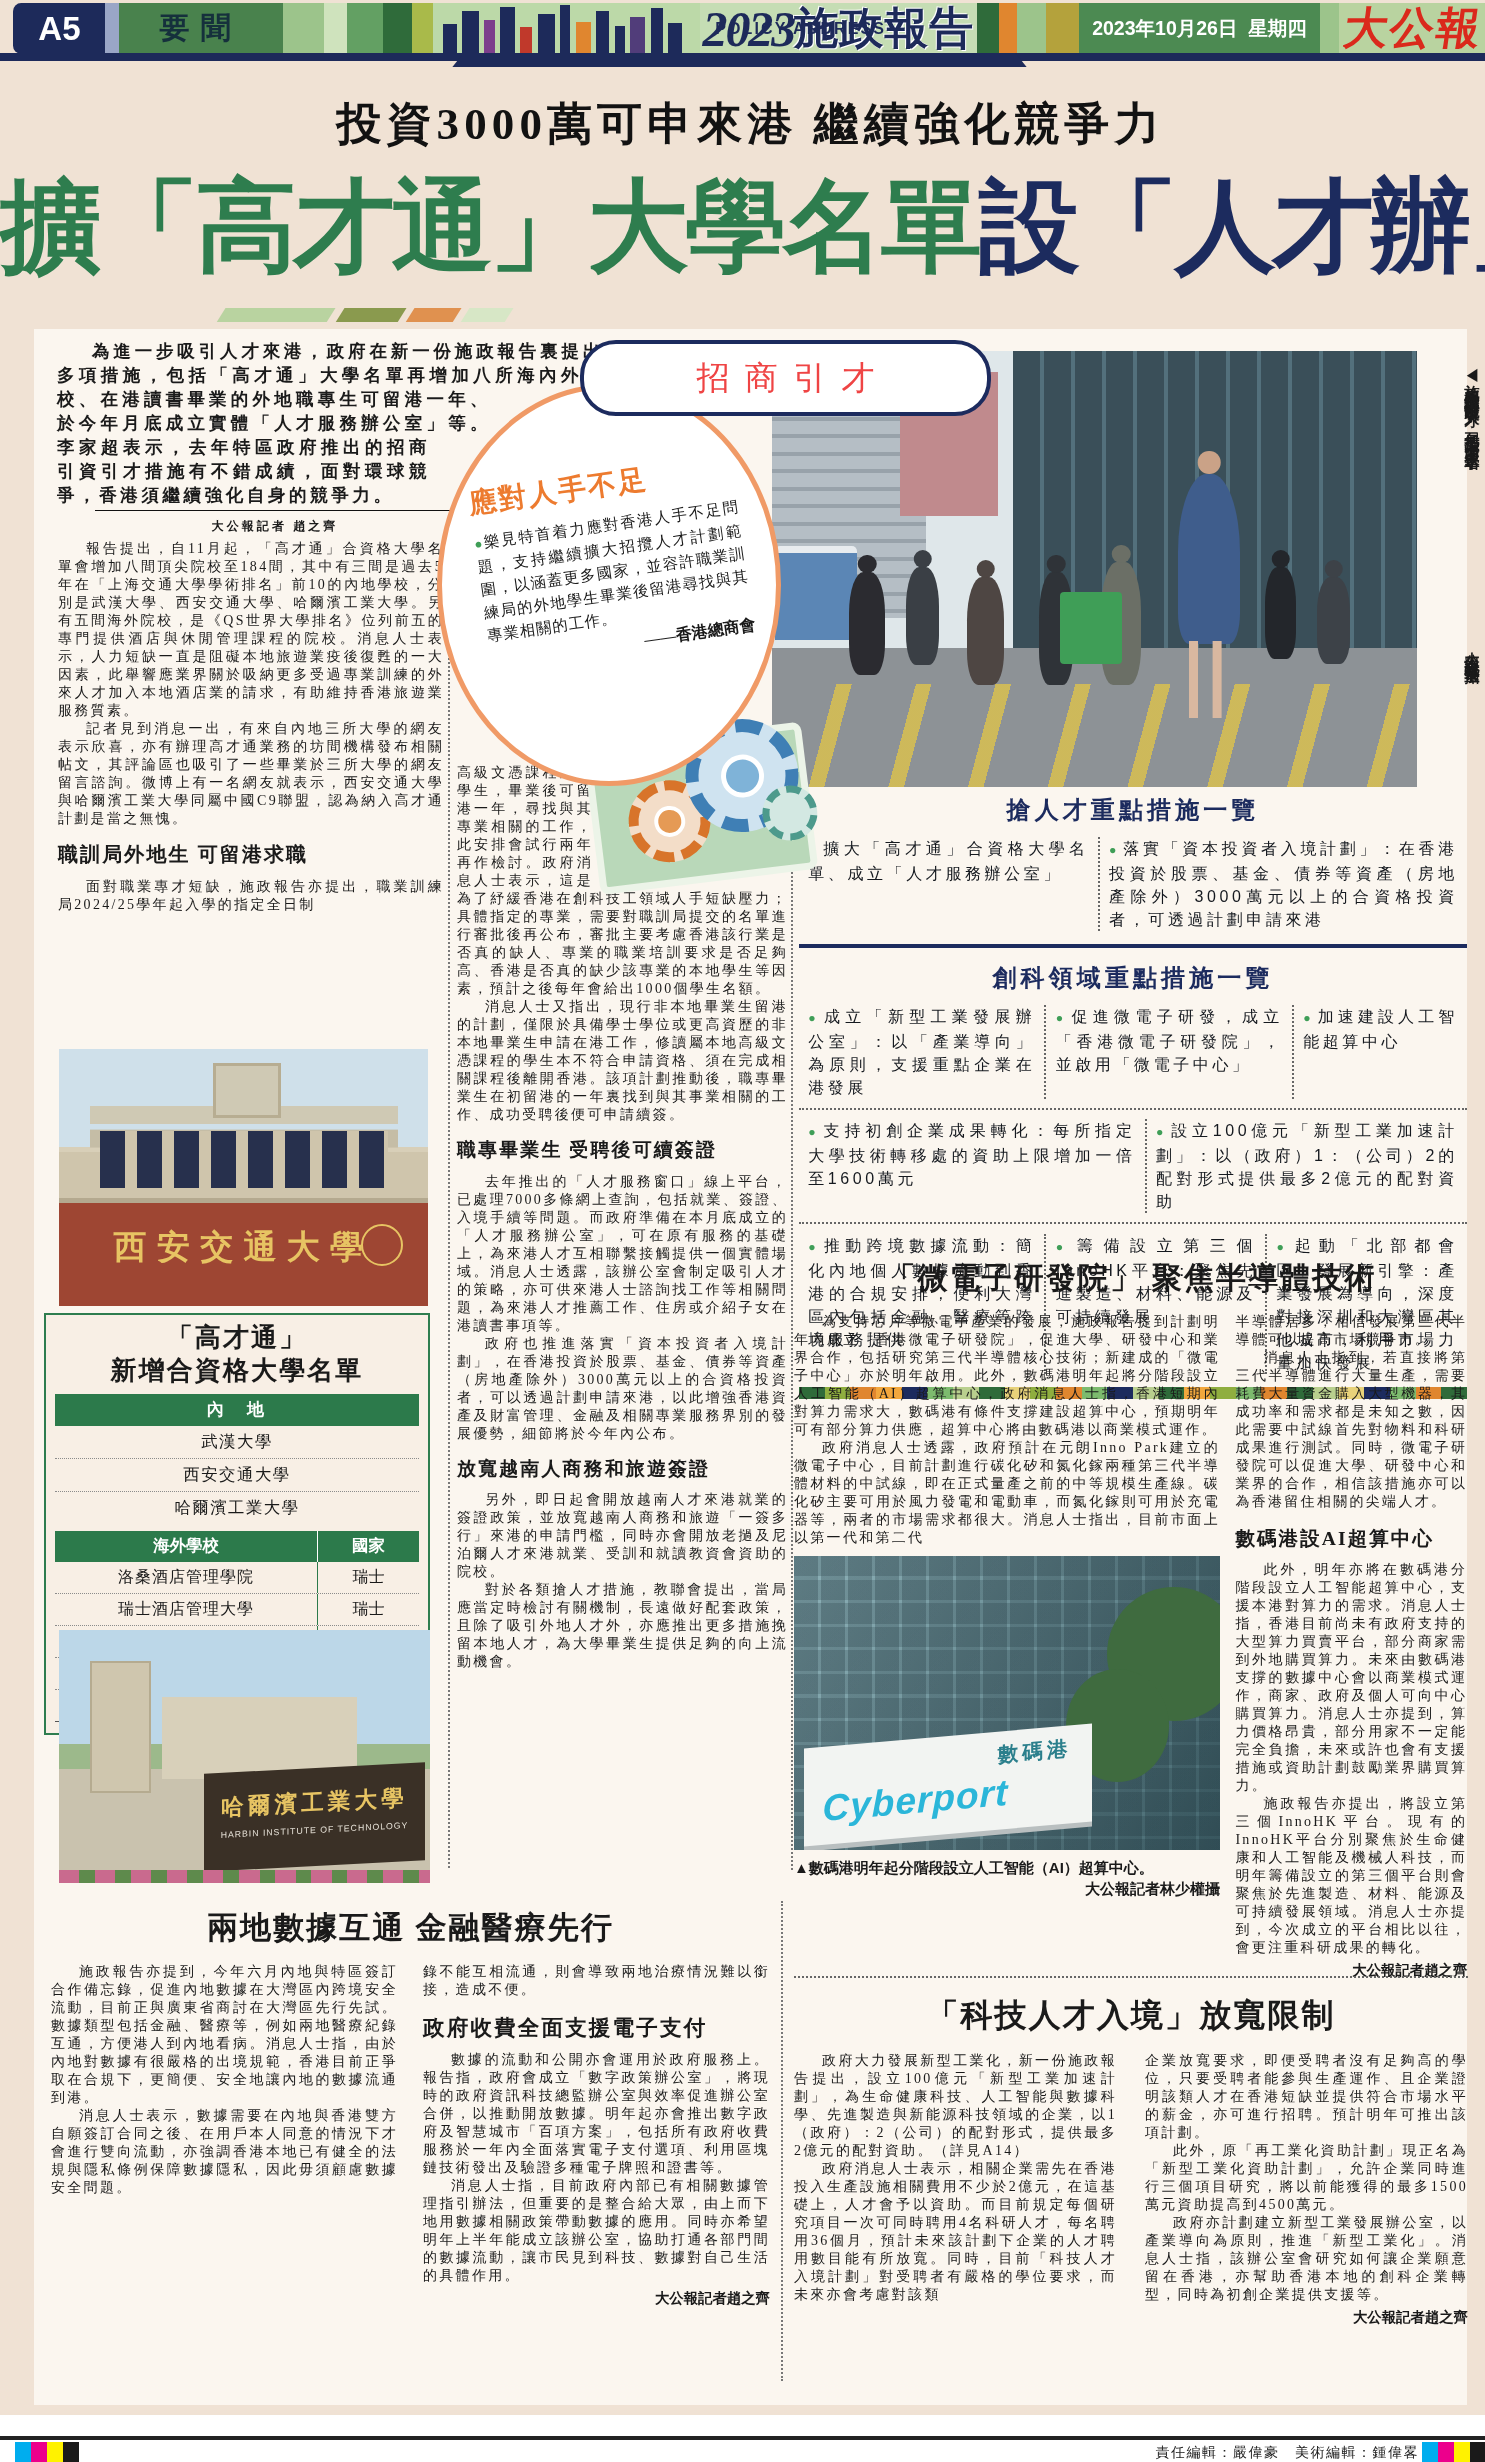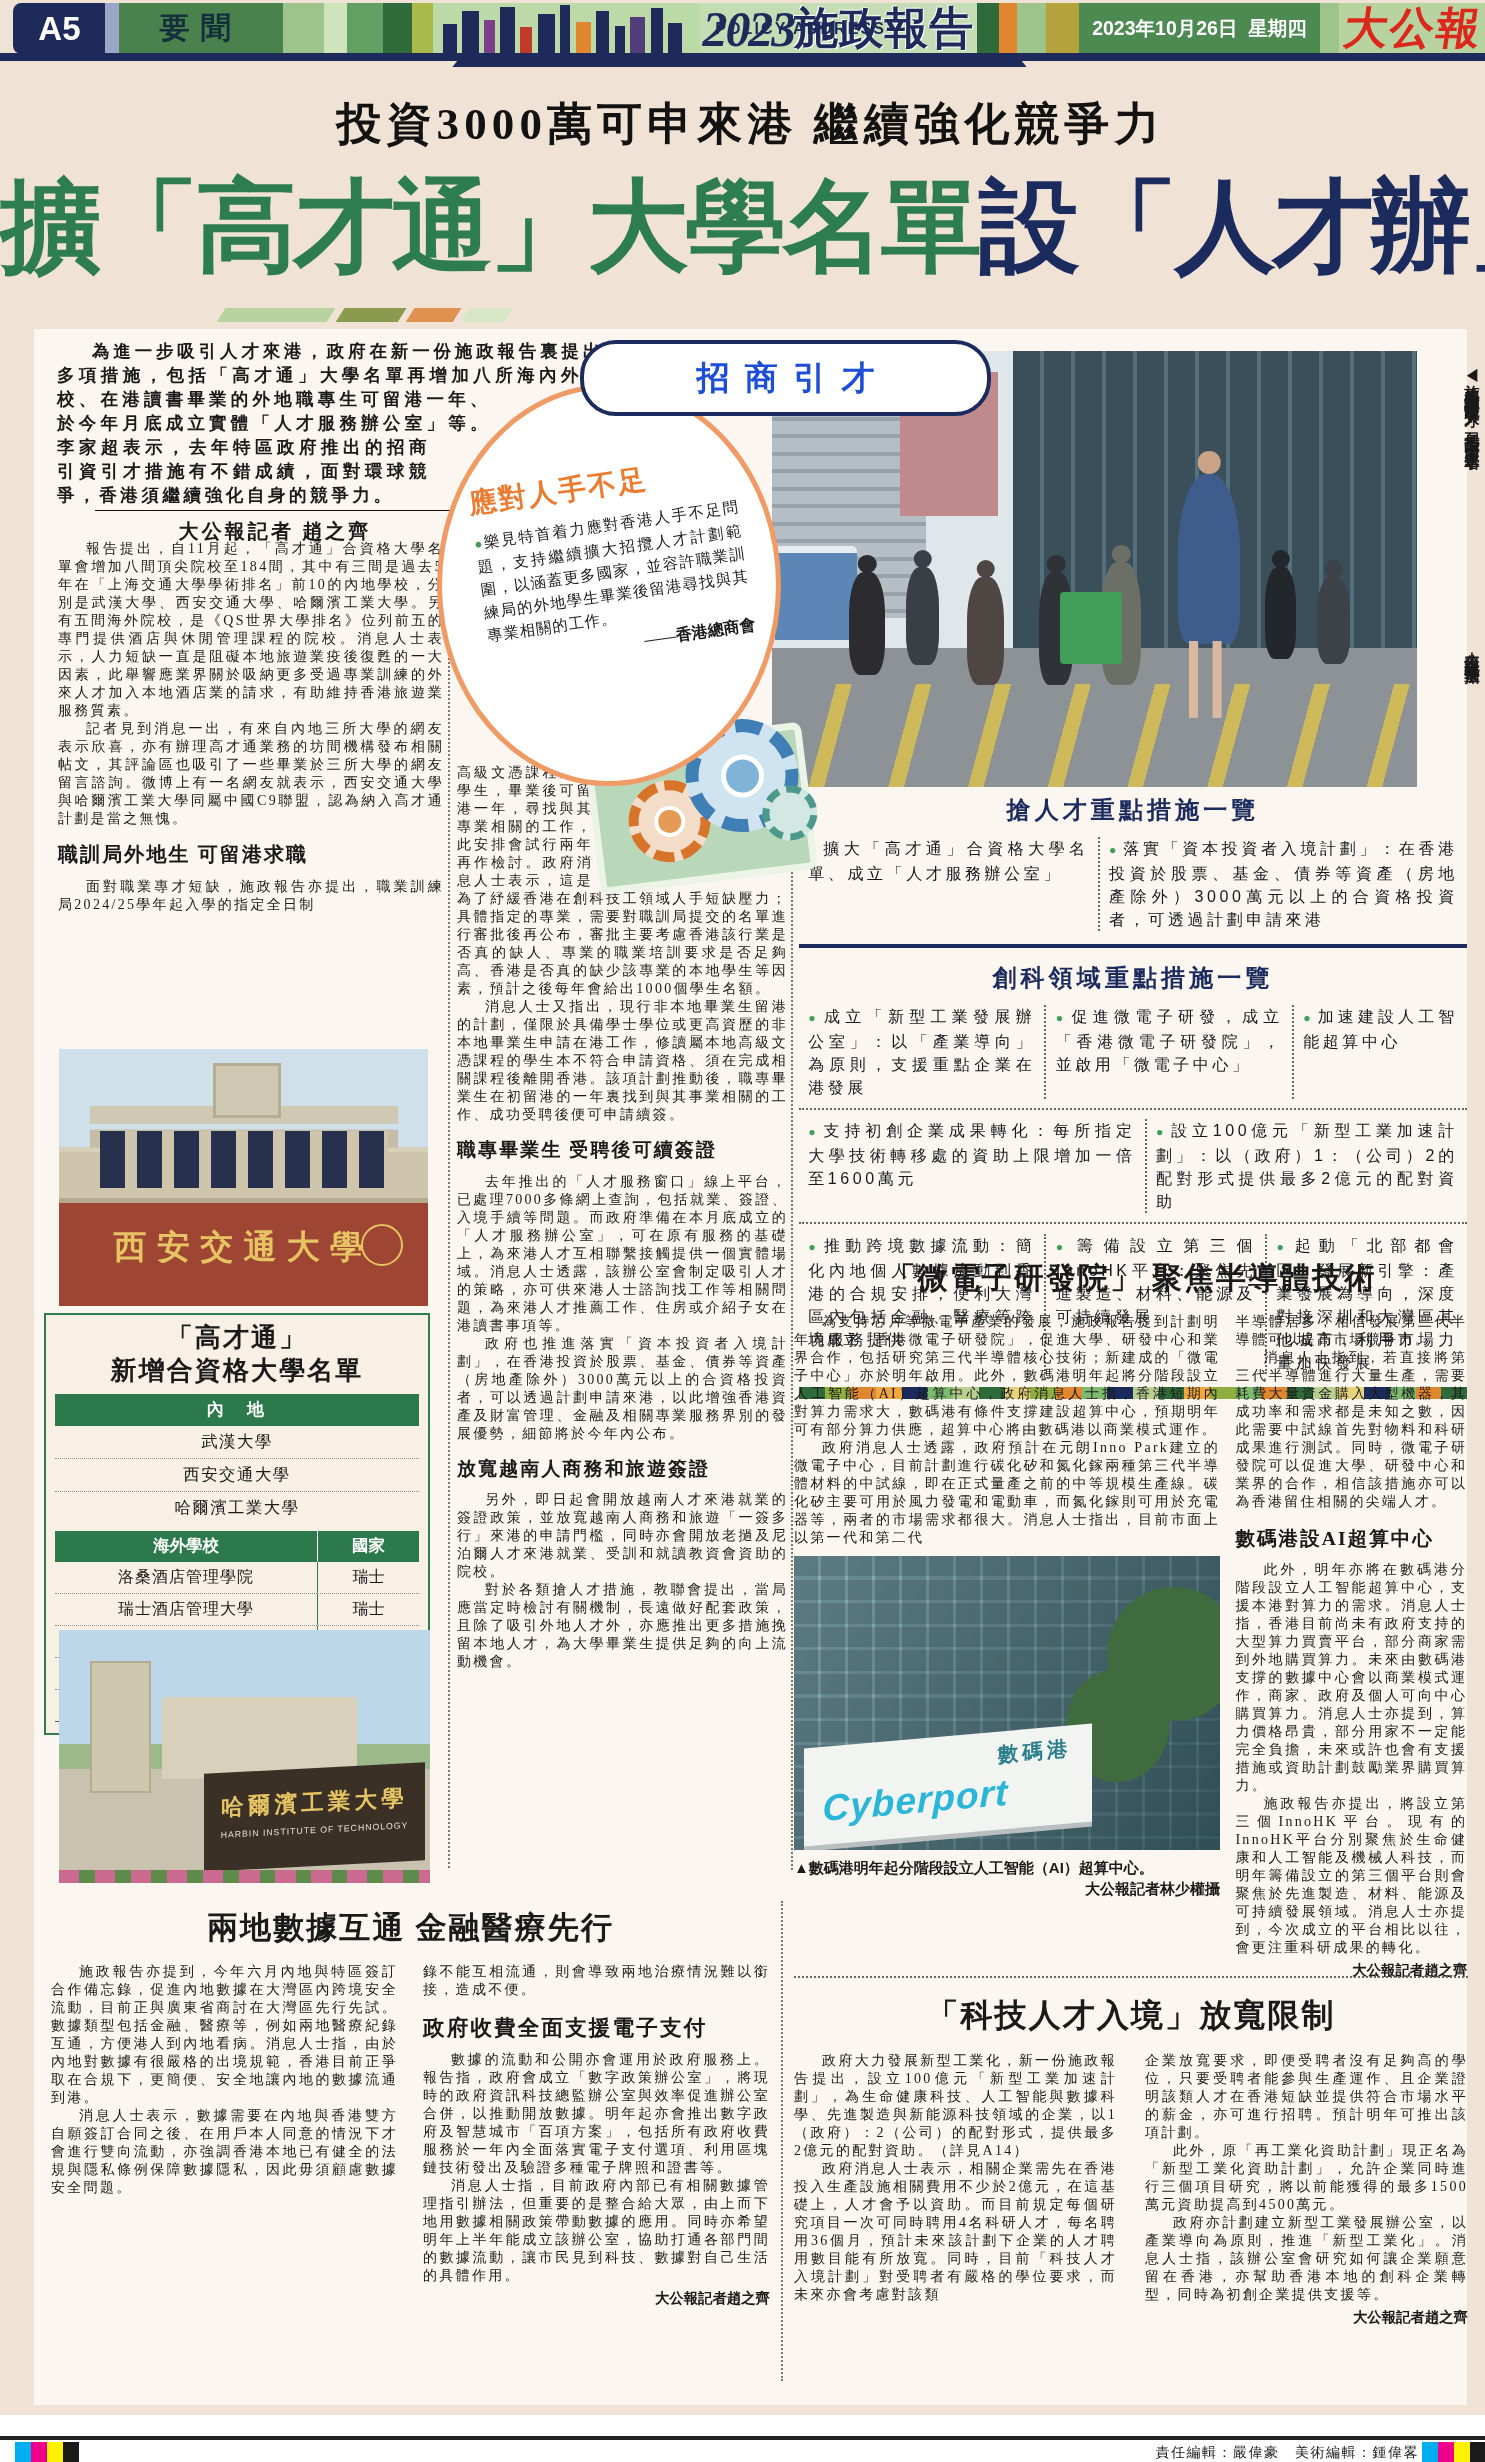"招商引才" .tag { color: #1d4ed8 -> #ef4444; font-weight: bold -> normal }
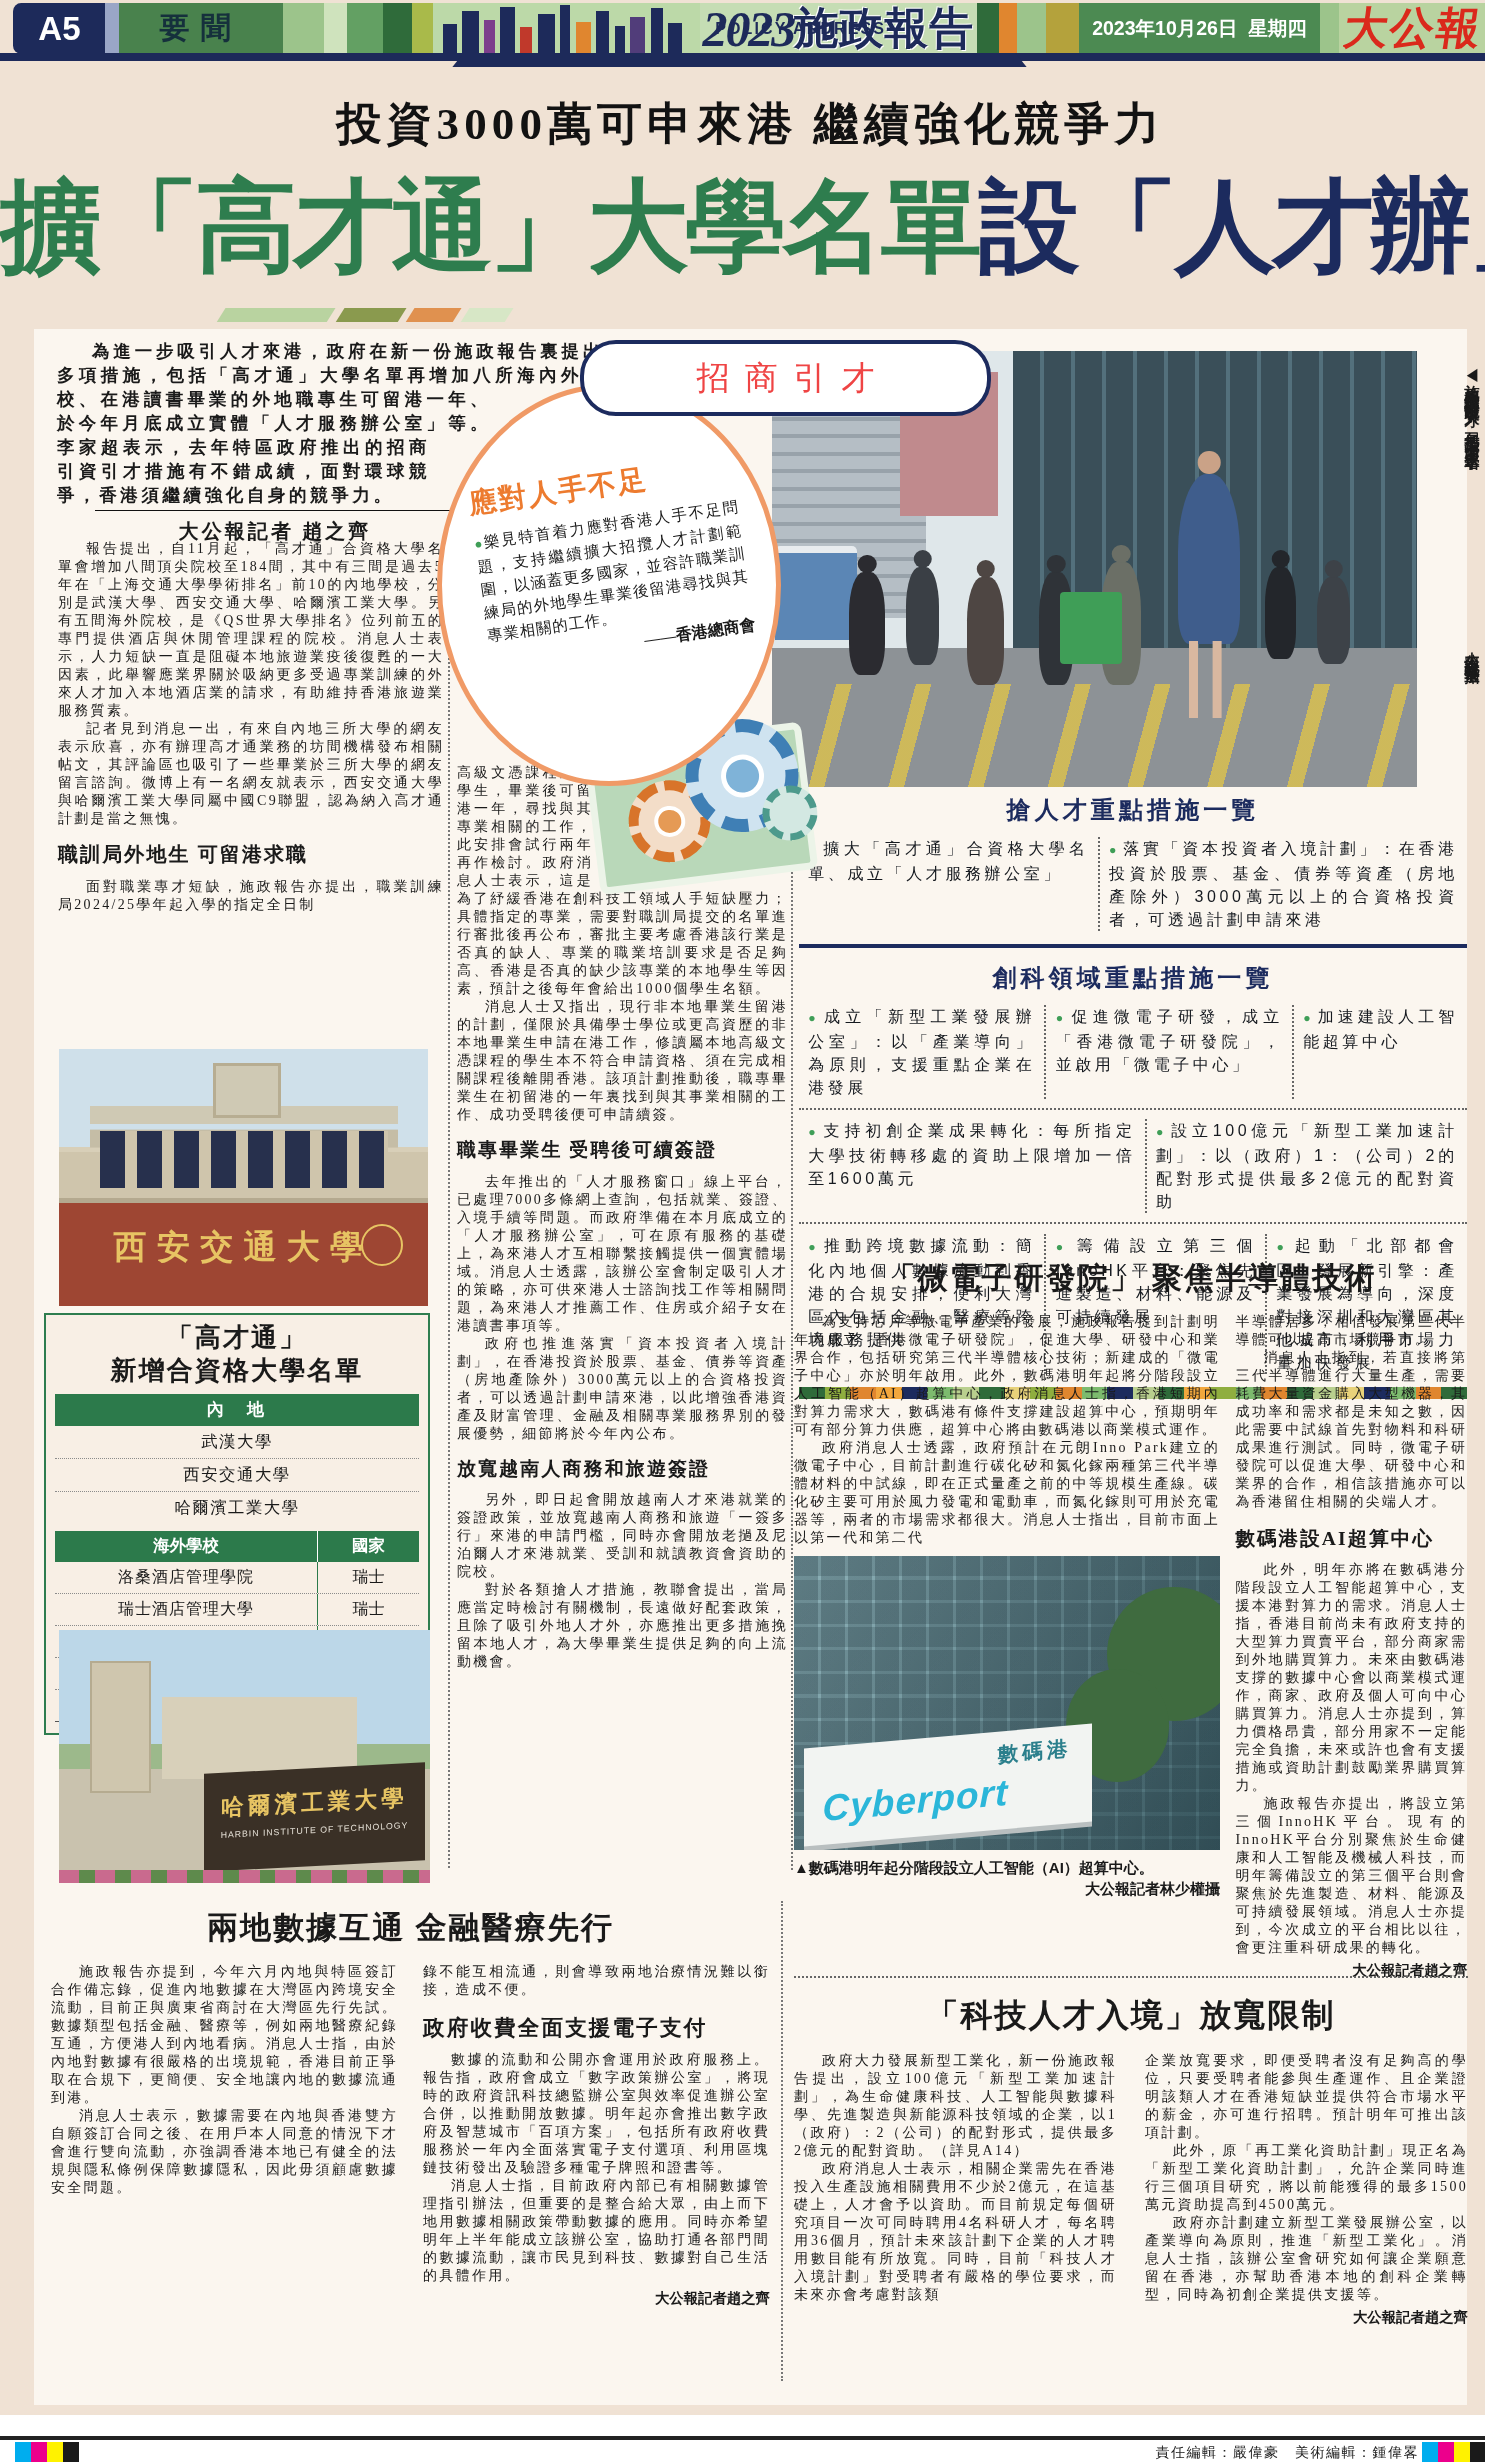"大公報記者 趙之齊" .byline-box { font-size: 20px -> 12px }
